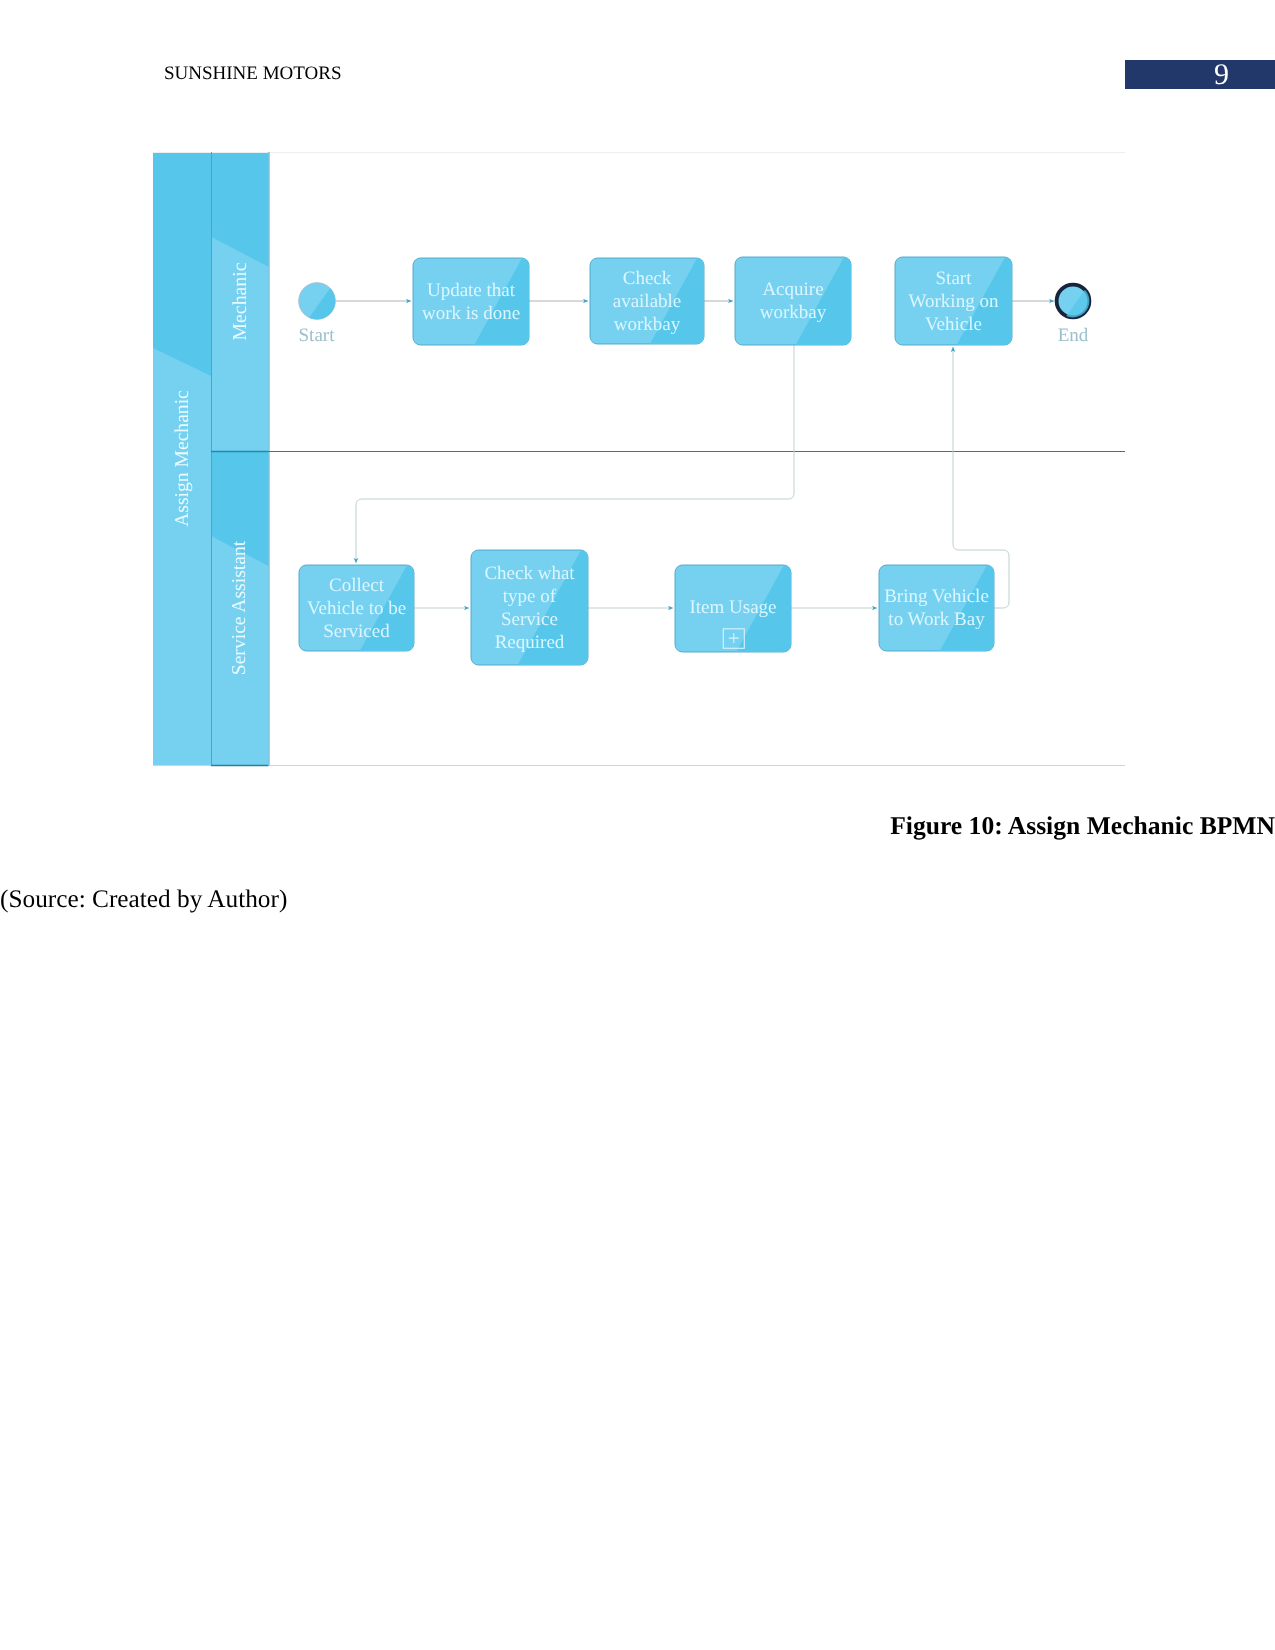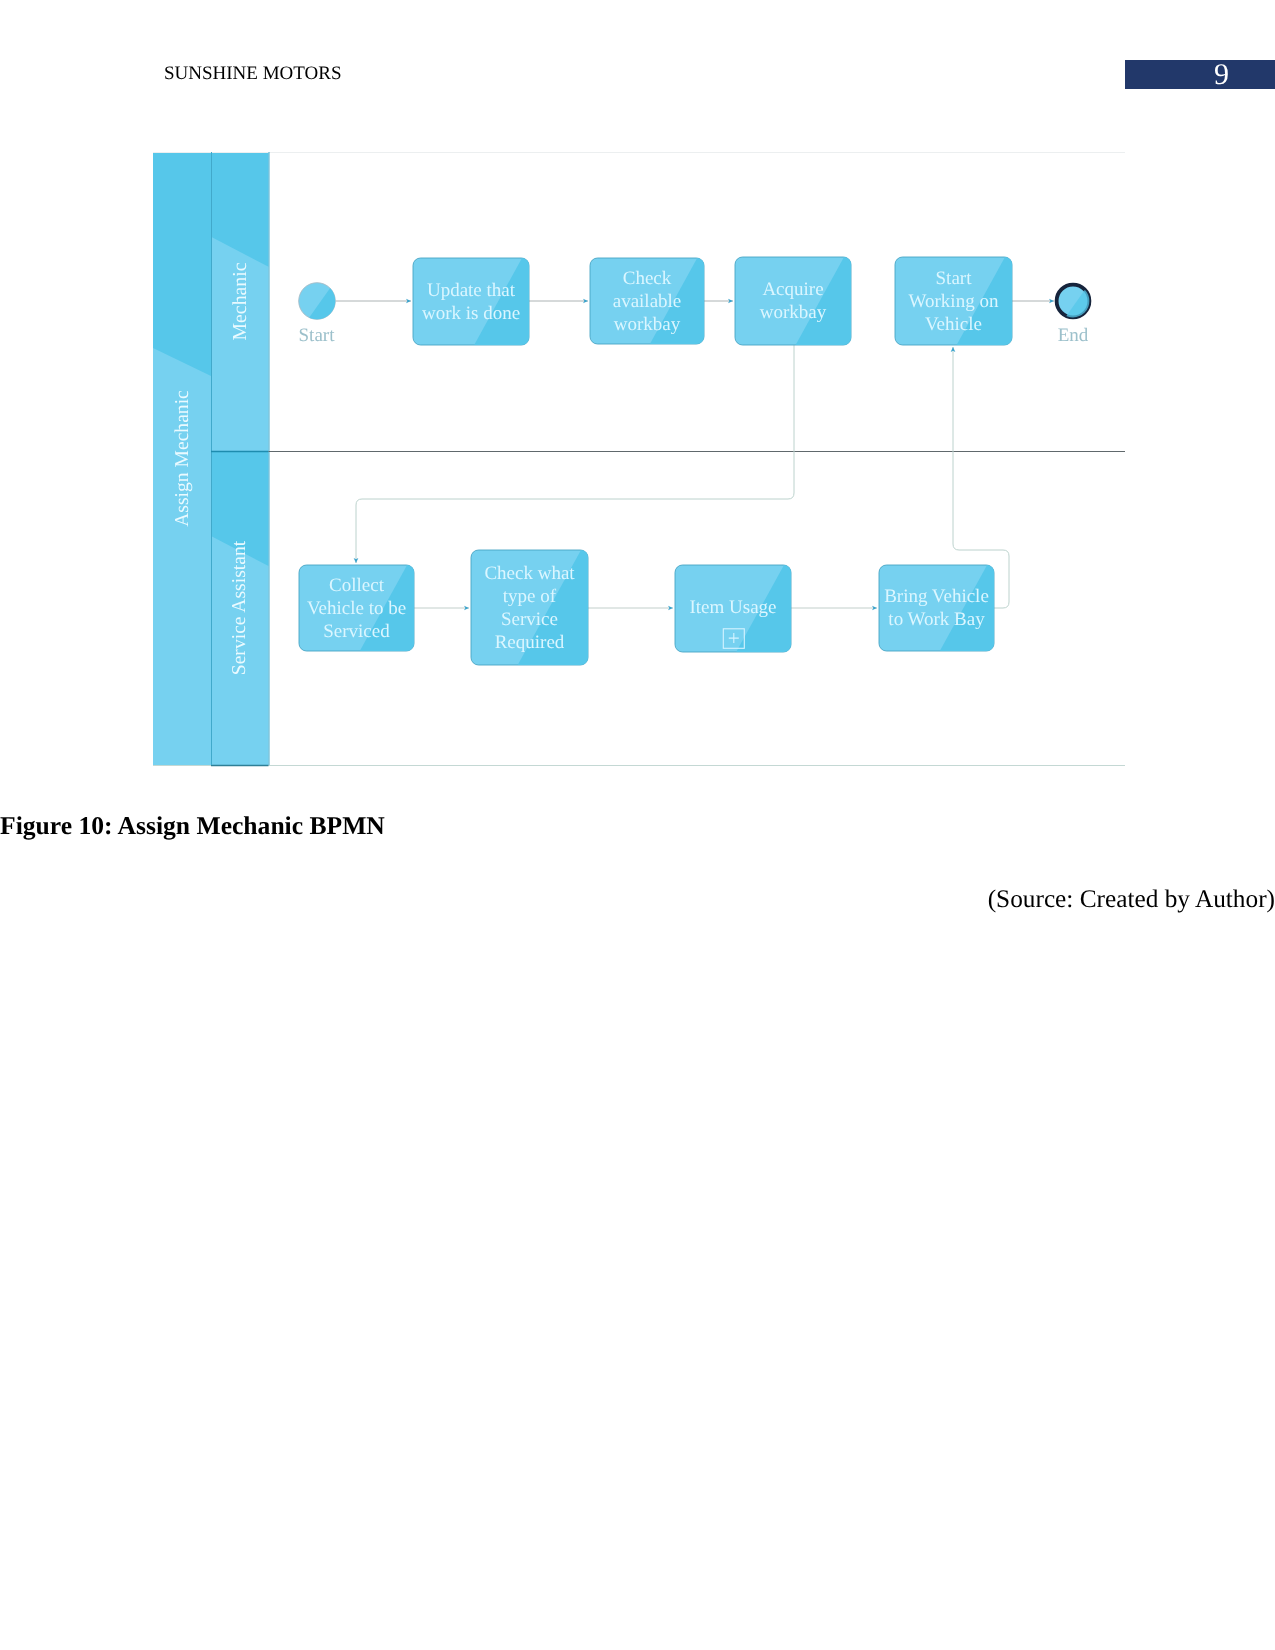"Figure 10: Assign Mechanic BPMN" #figure-caption { text-align: left -> right }
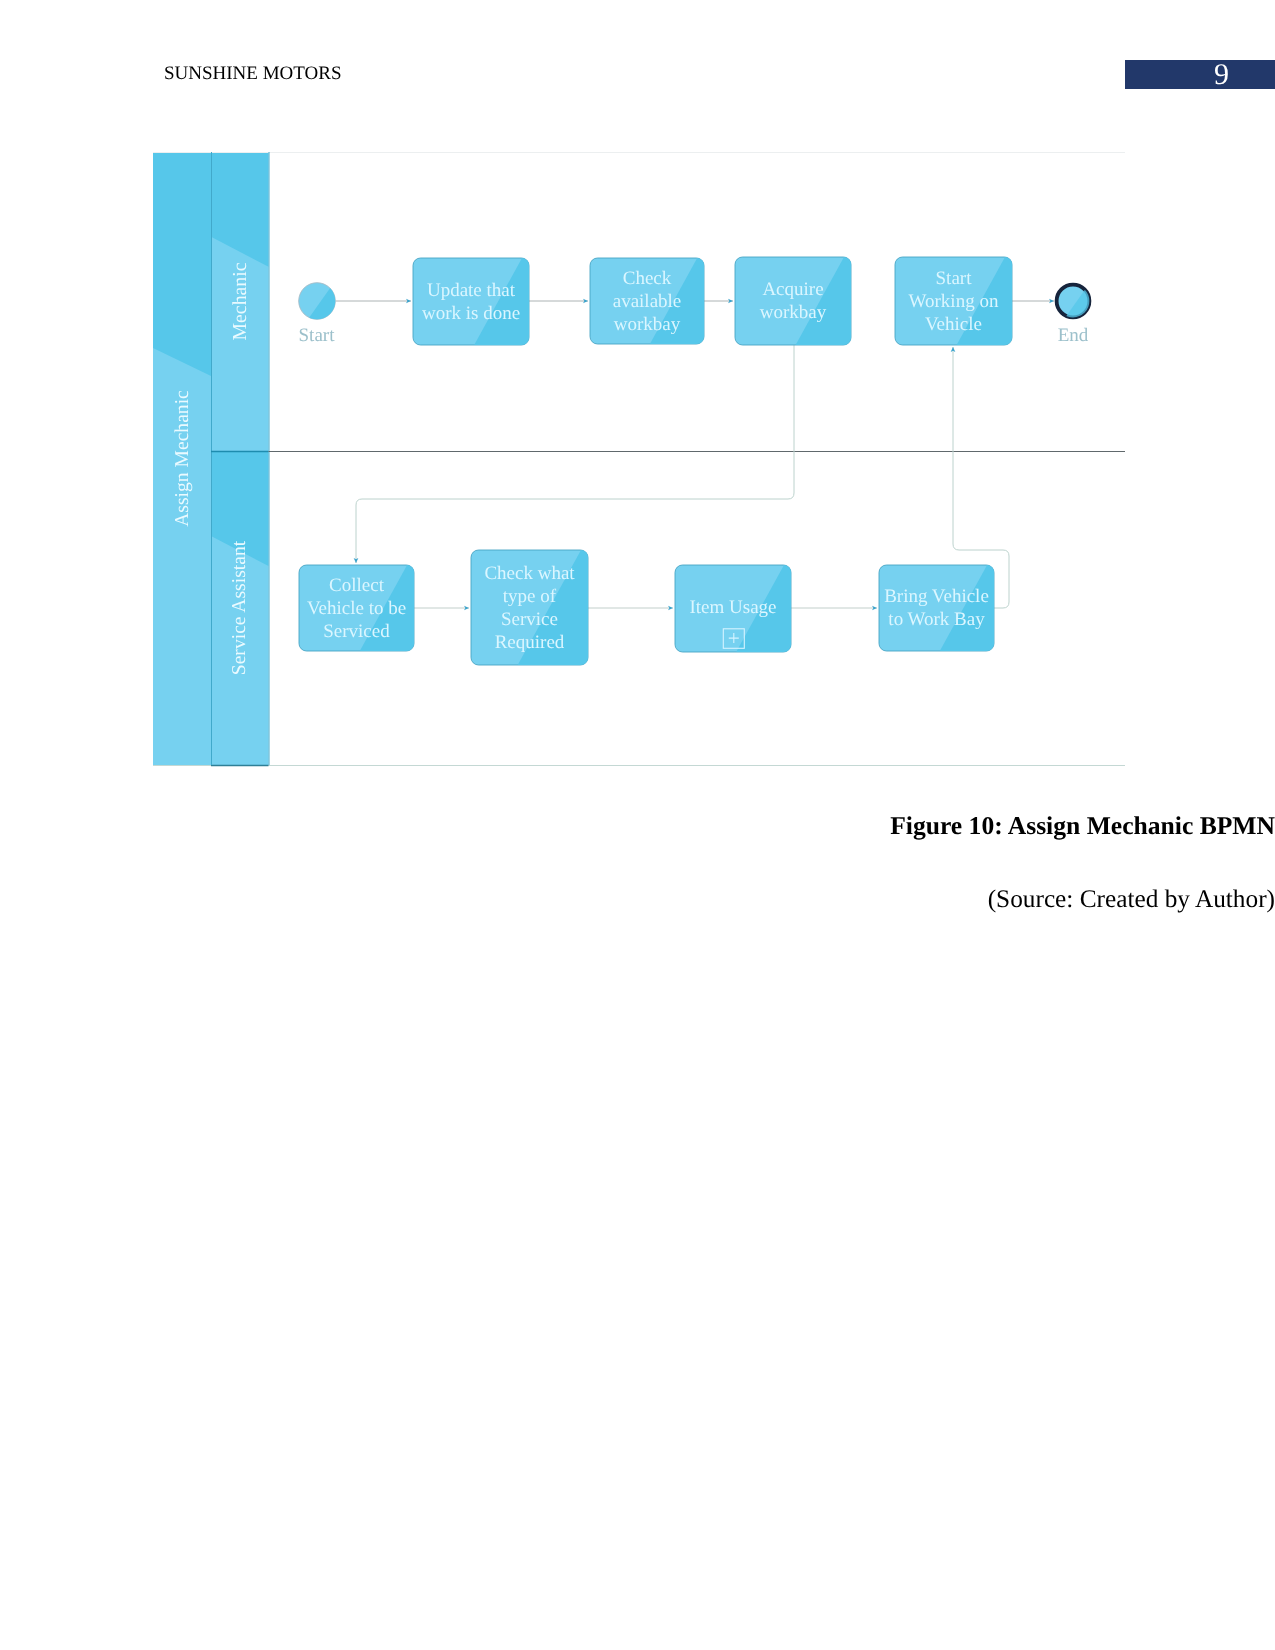"(Source: Created by Author)" #figure-source { text-align: right -> left }
